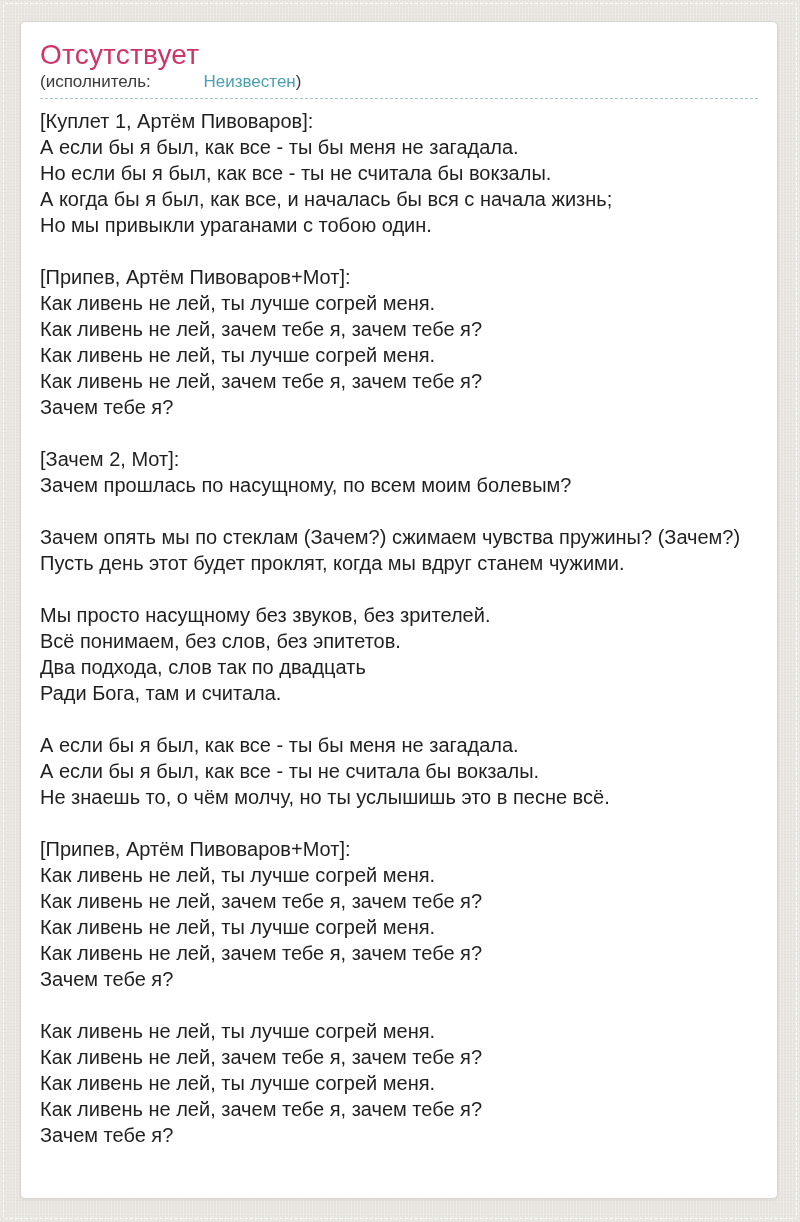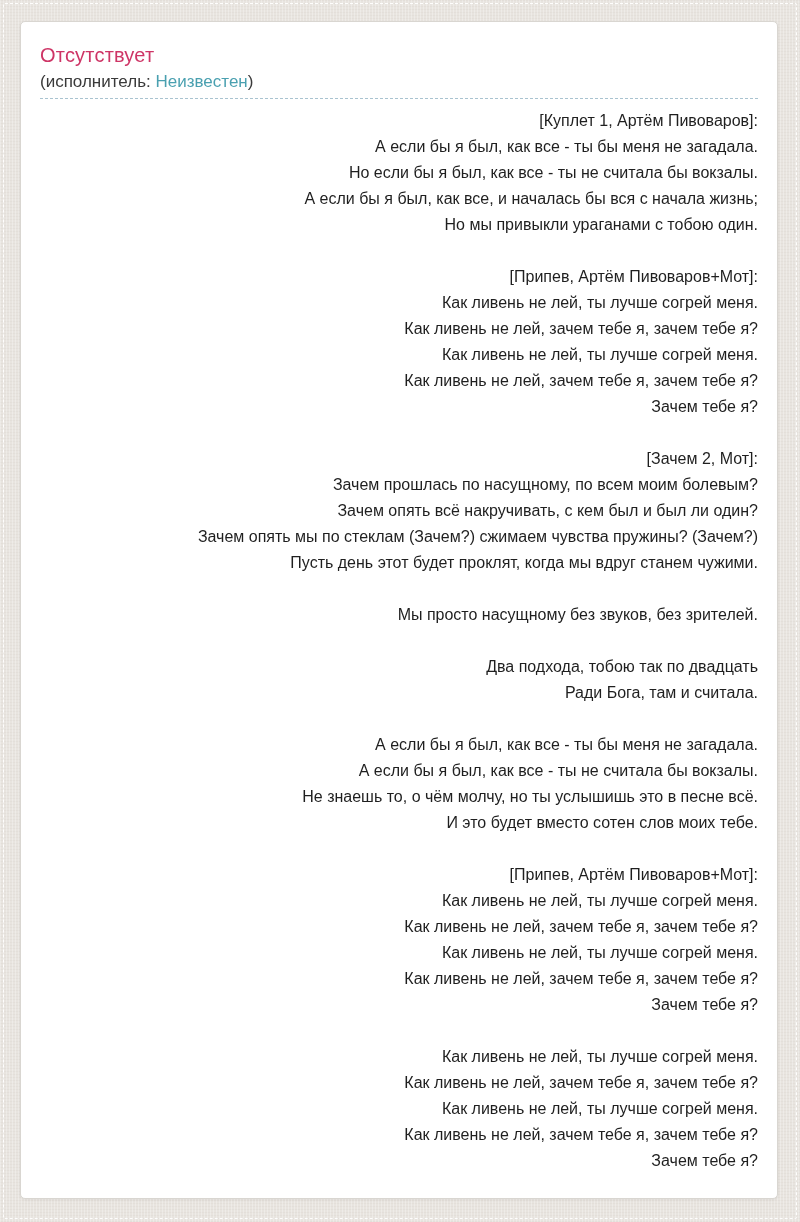"Отсутствует" h1.song-title { font-size: 20px -> 28px }
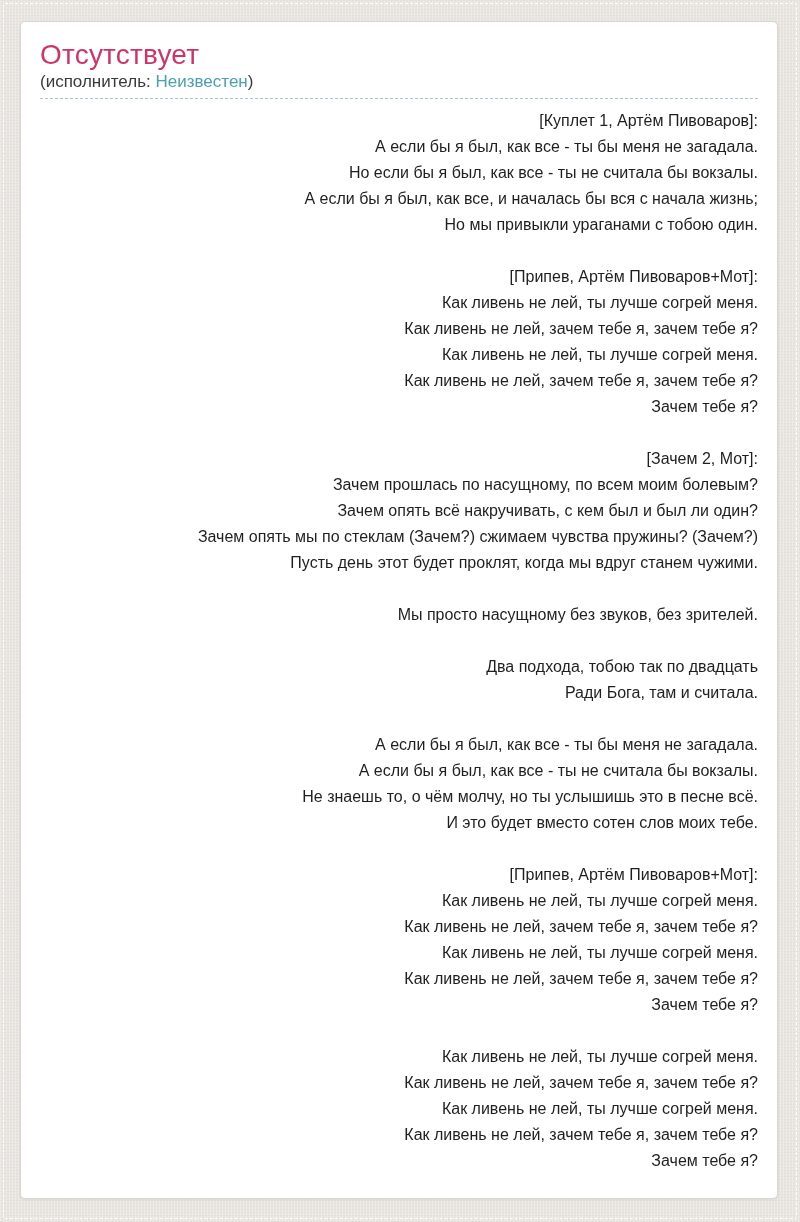"Неизвестен" .artist-line a { margin-left: none -> 48px }
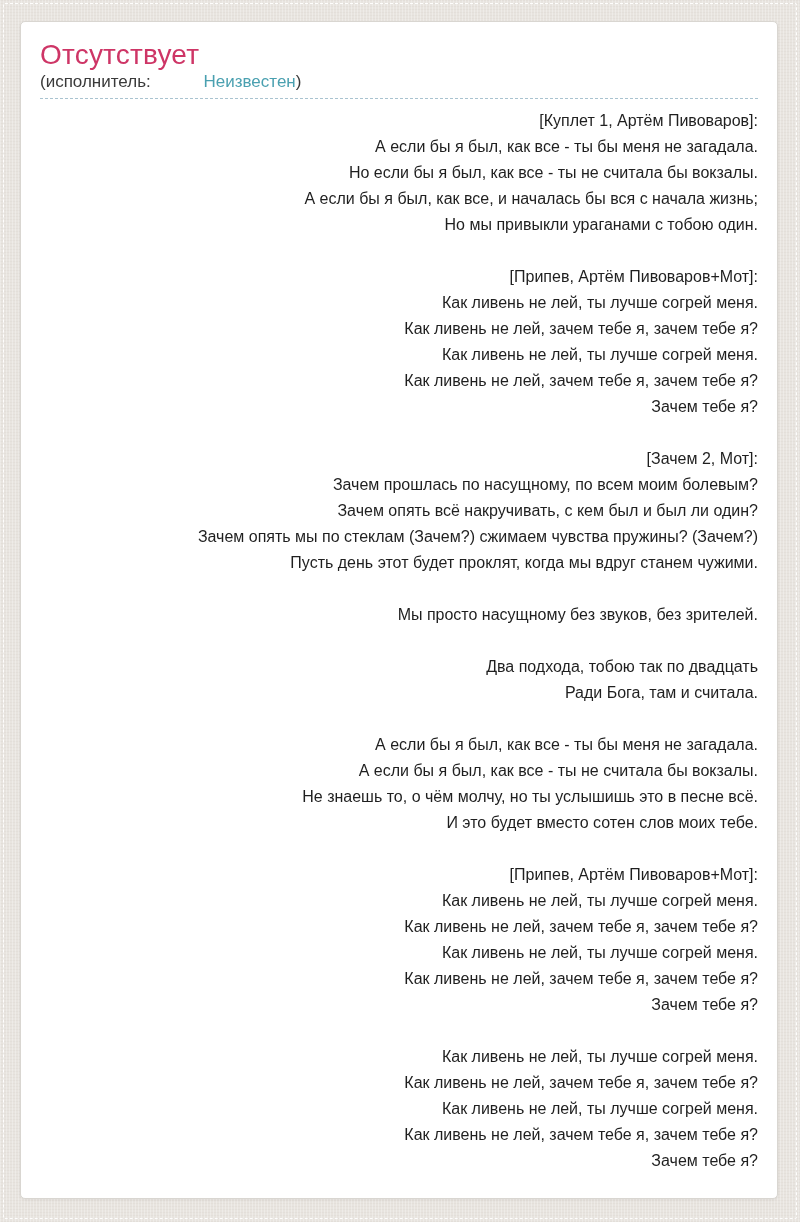"[Куплет 1, Артём Пивоваров]:" .lyrics { font-size: 16px -> 20px; text-align: right -> none }
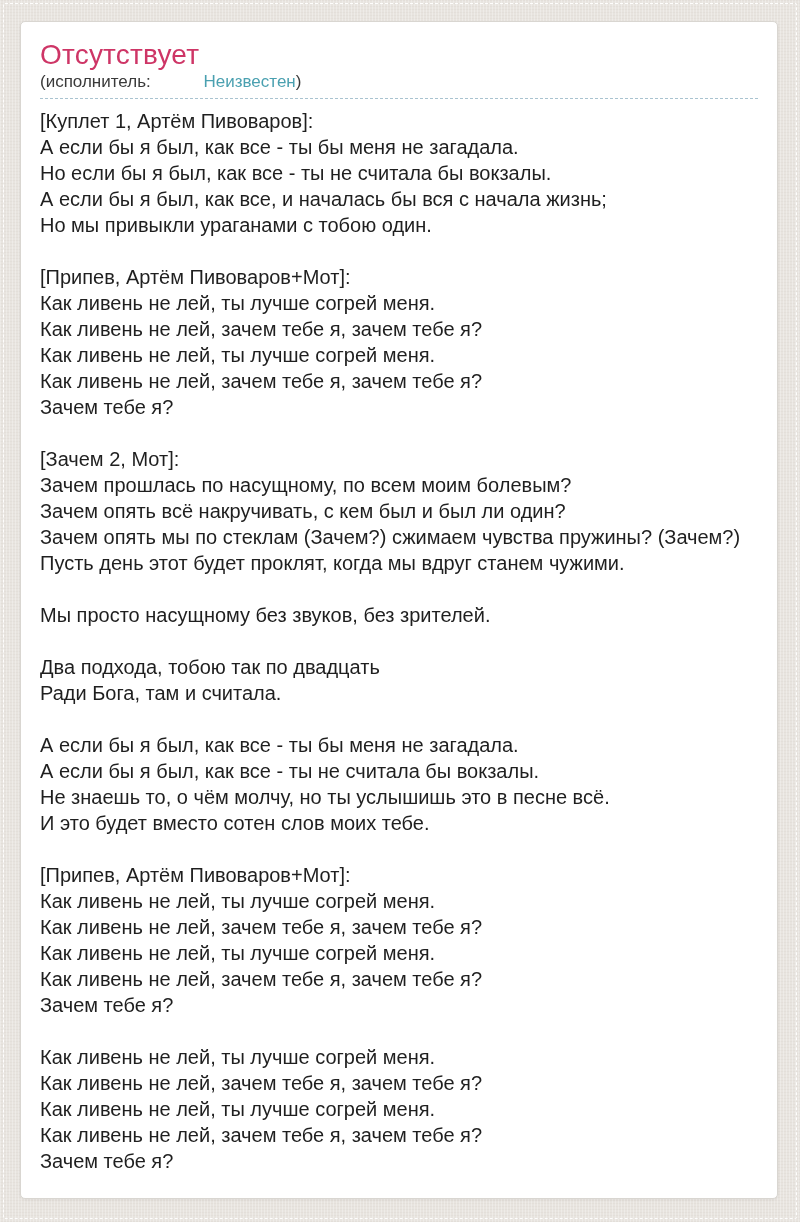"А если бы я был, как все," span { text: если -> когда }
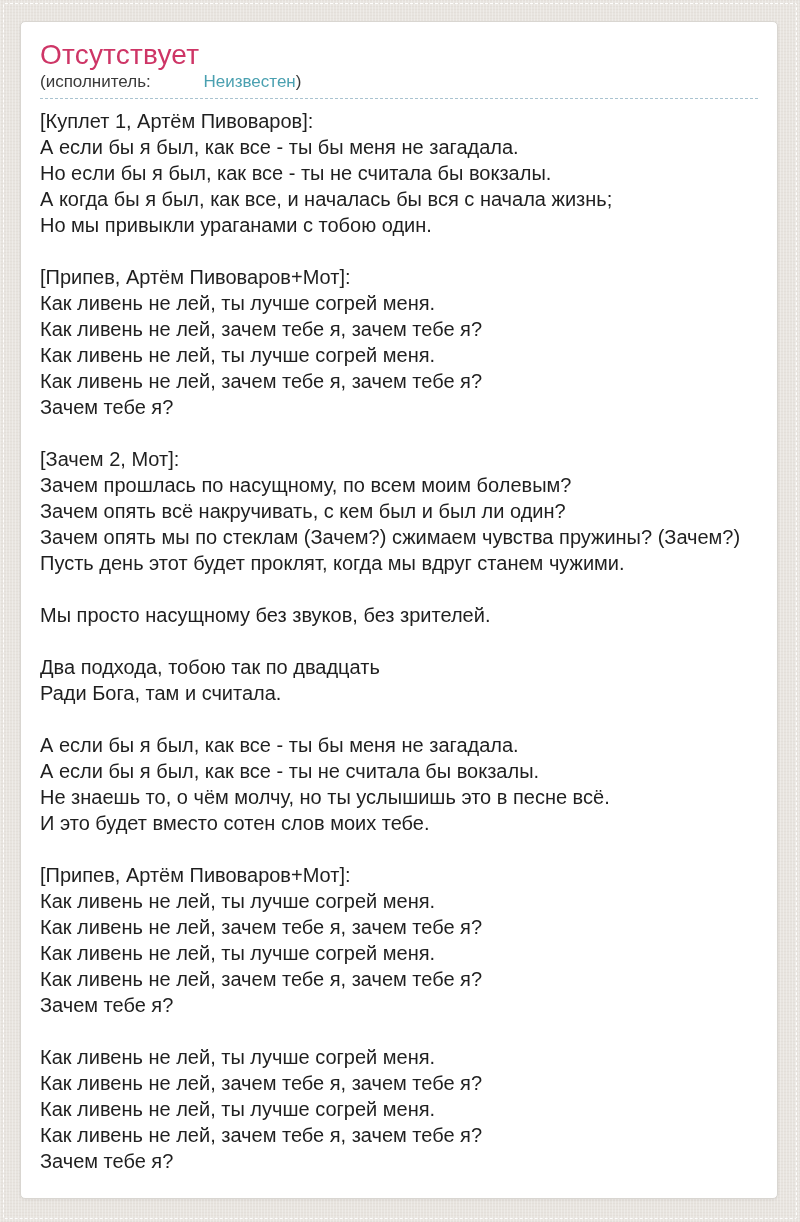"Зачем опять всё накручивать, с" span { html: <span>Зачем опять всё накручивать, с кем был и был ли один?</span> -> none }
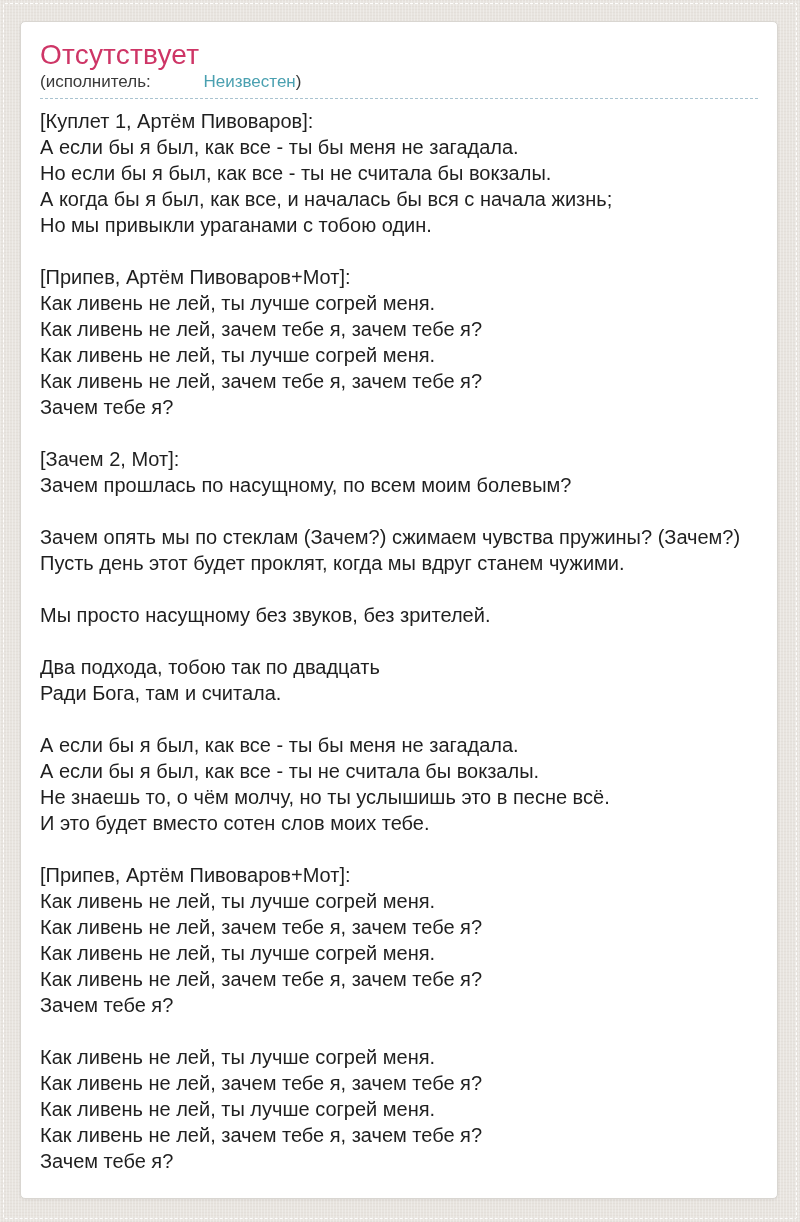"Всё понимаем, без слов, без" span { html: none -> <span>Всё понимаем, без слов, без эпитетов.</span> }
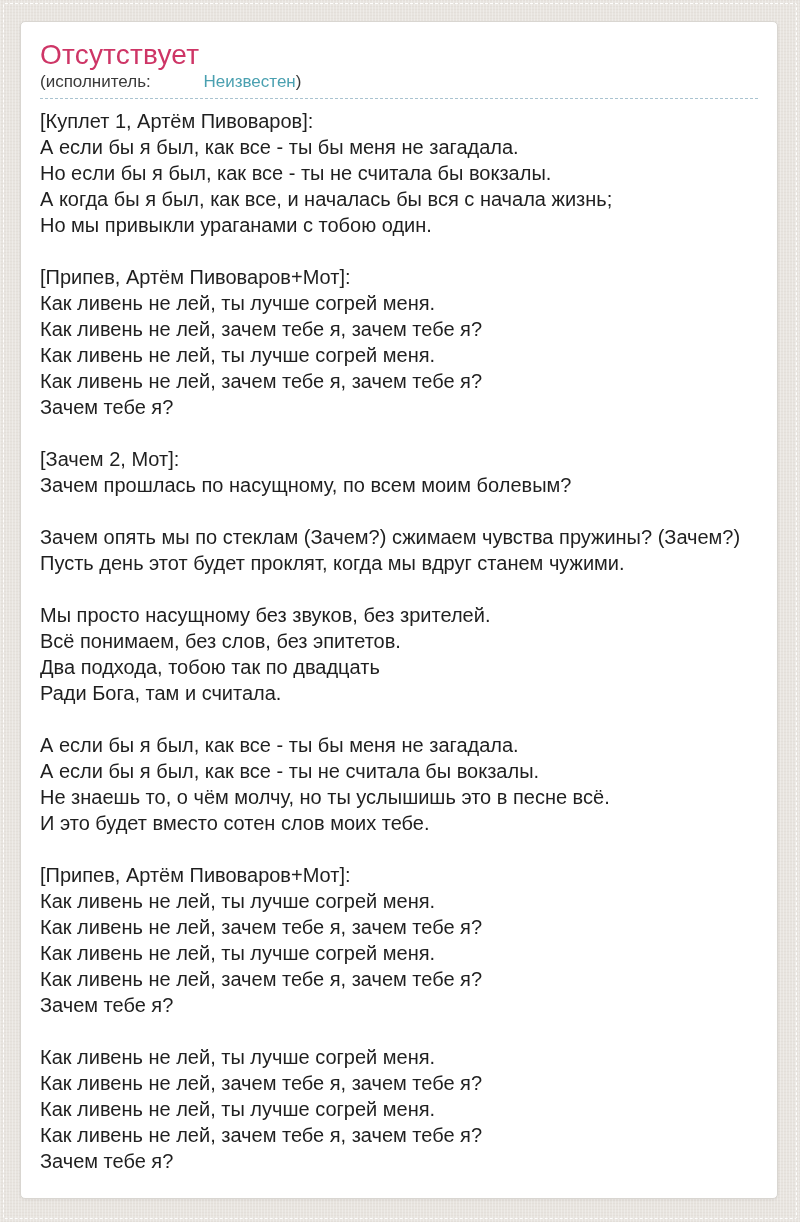"Два подхода, тобою так по" span { text: тобою -> слов }
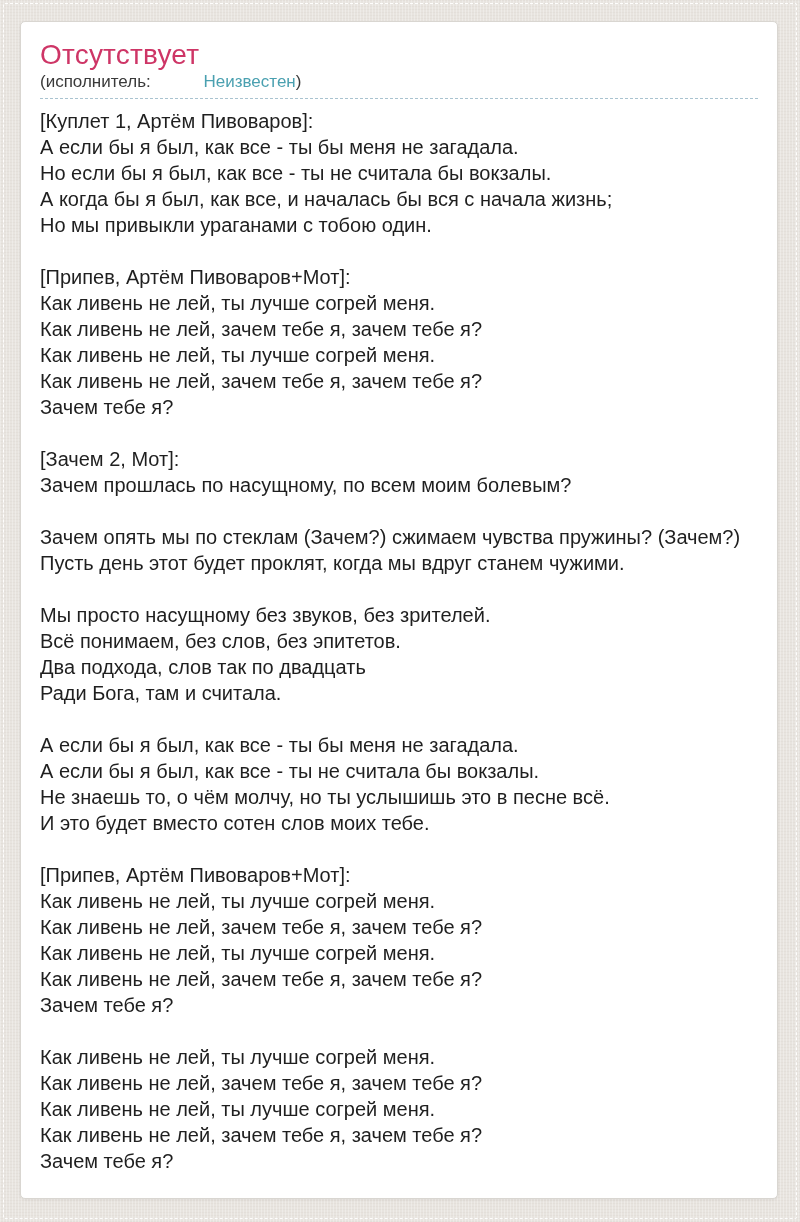"И это будет вместо сотен" span { html: <span>И это будет вместо сотен слов моих тебе.</span> -> none }
